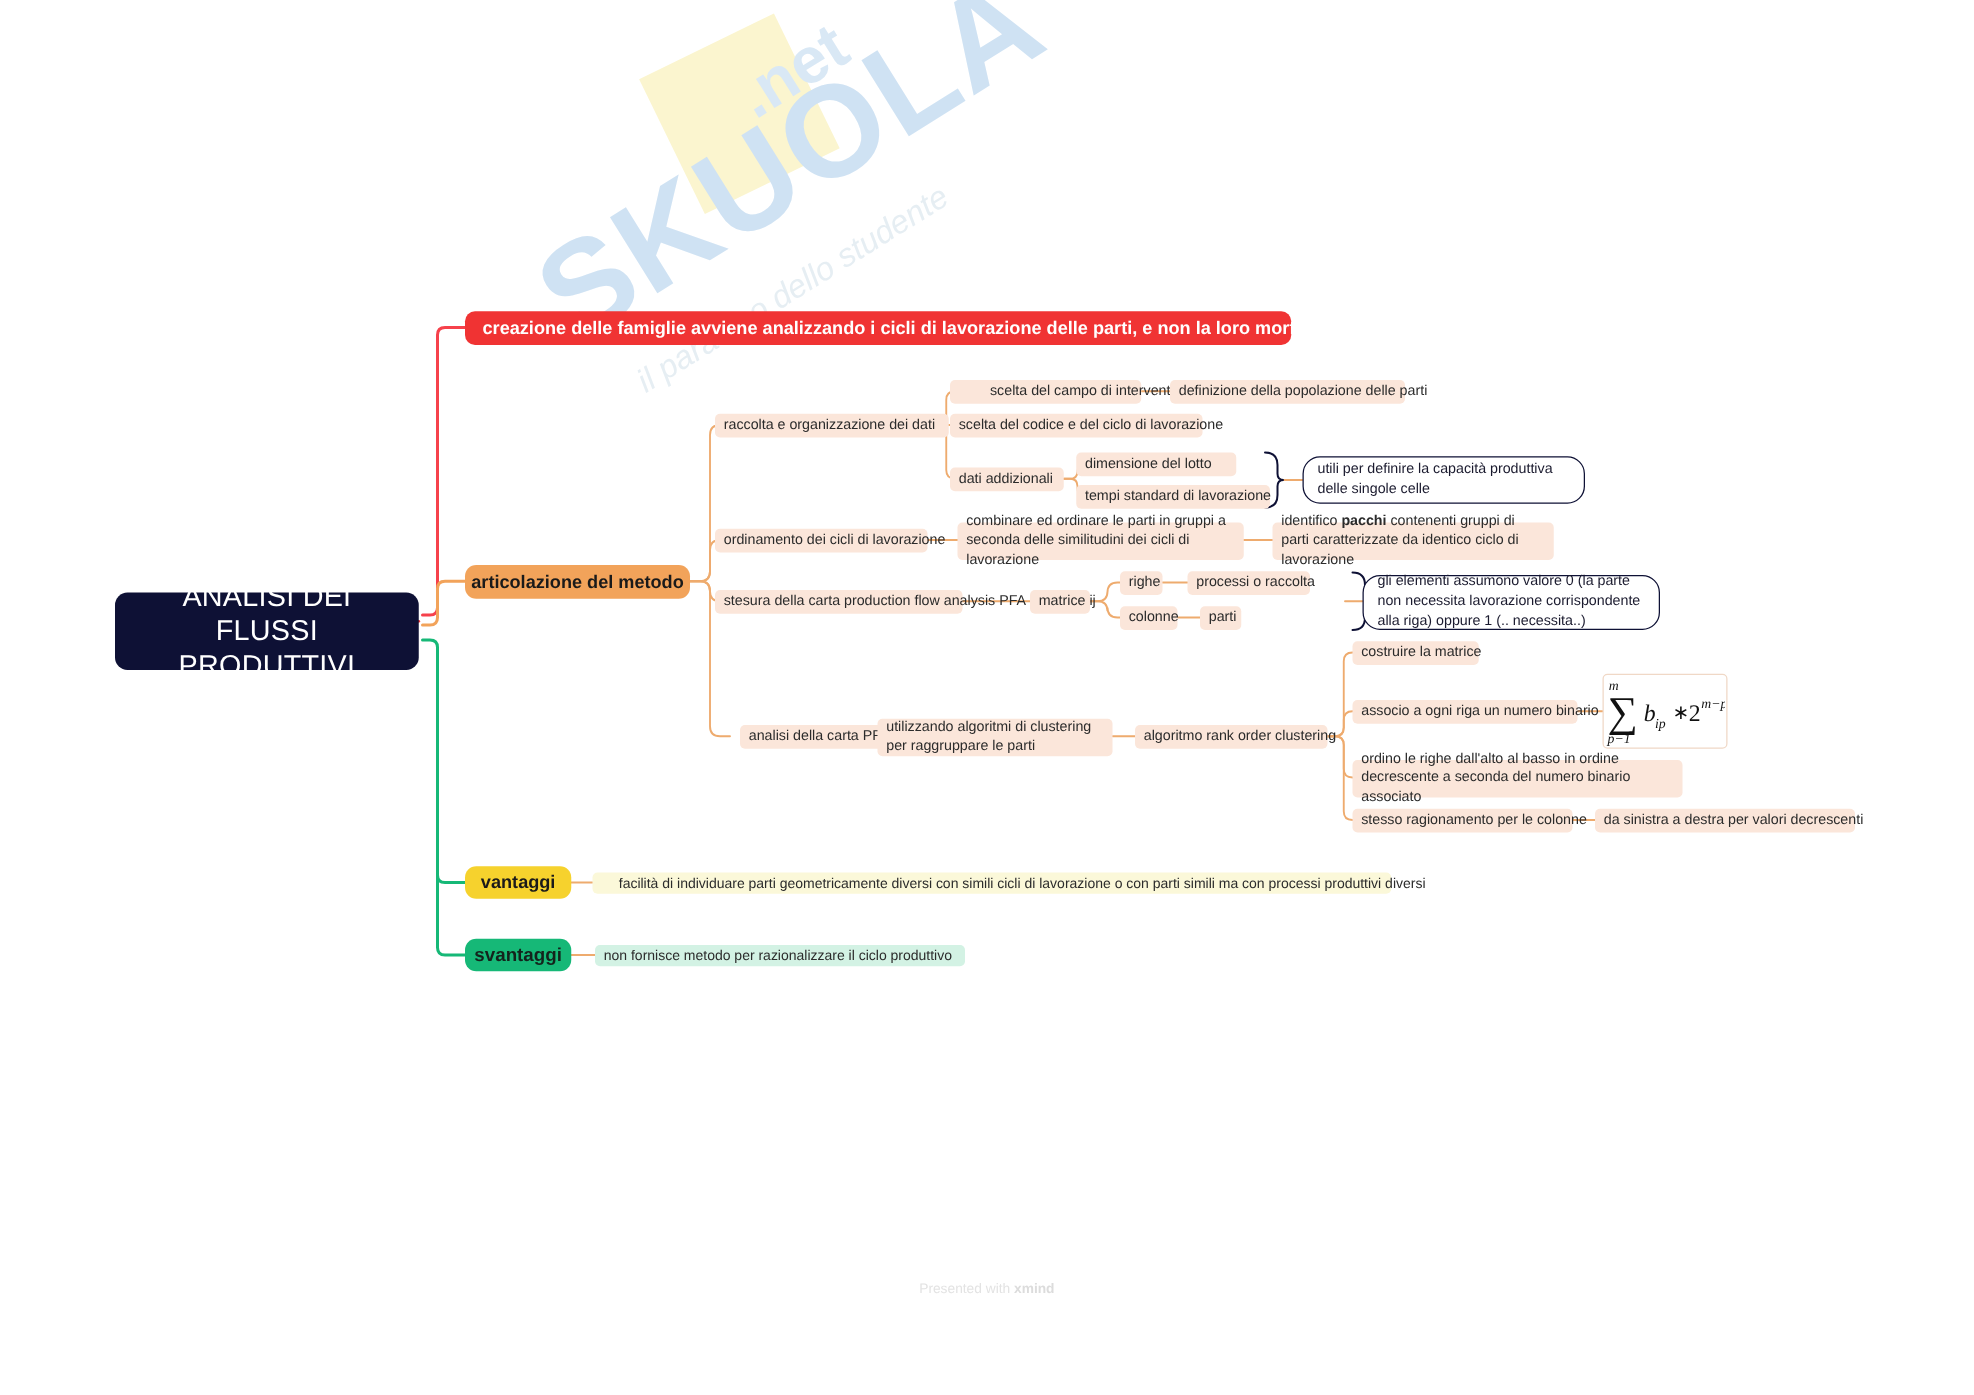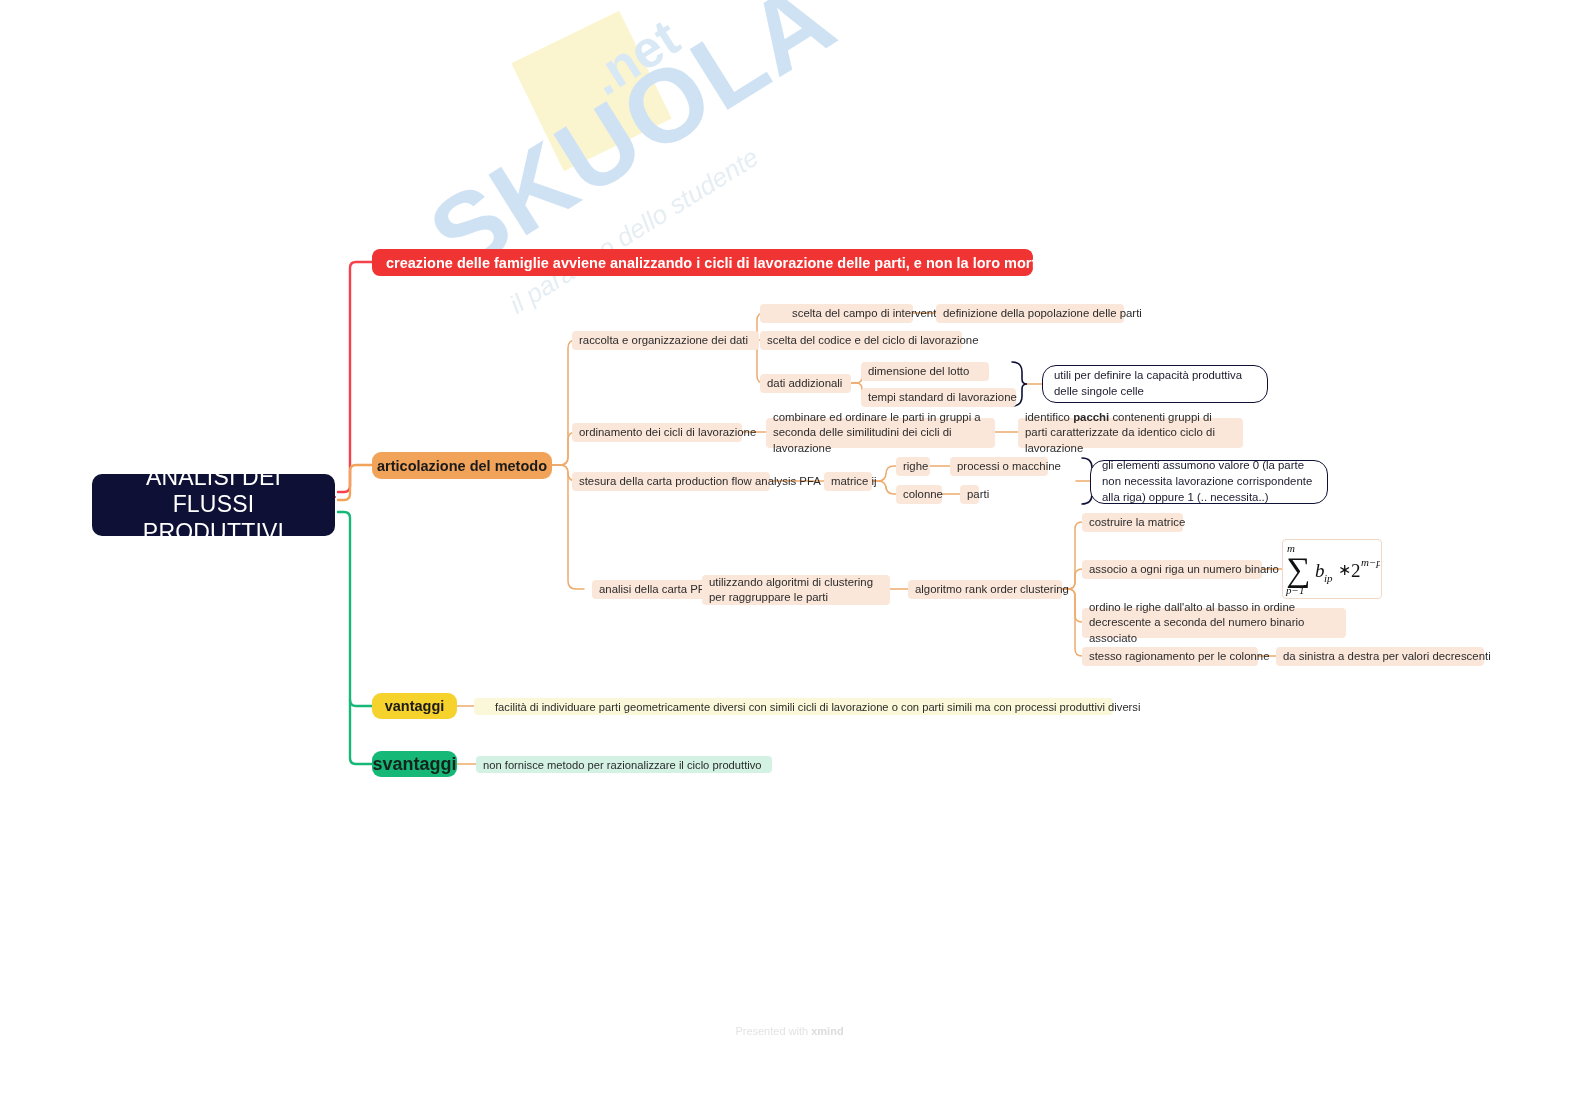"processi o macchine" span.nowrap { text: macchine -> raccolta }
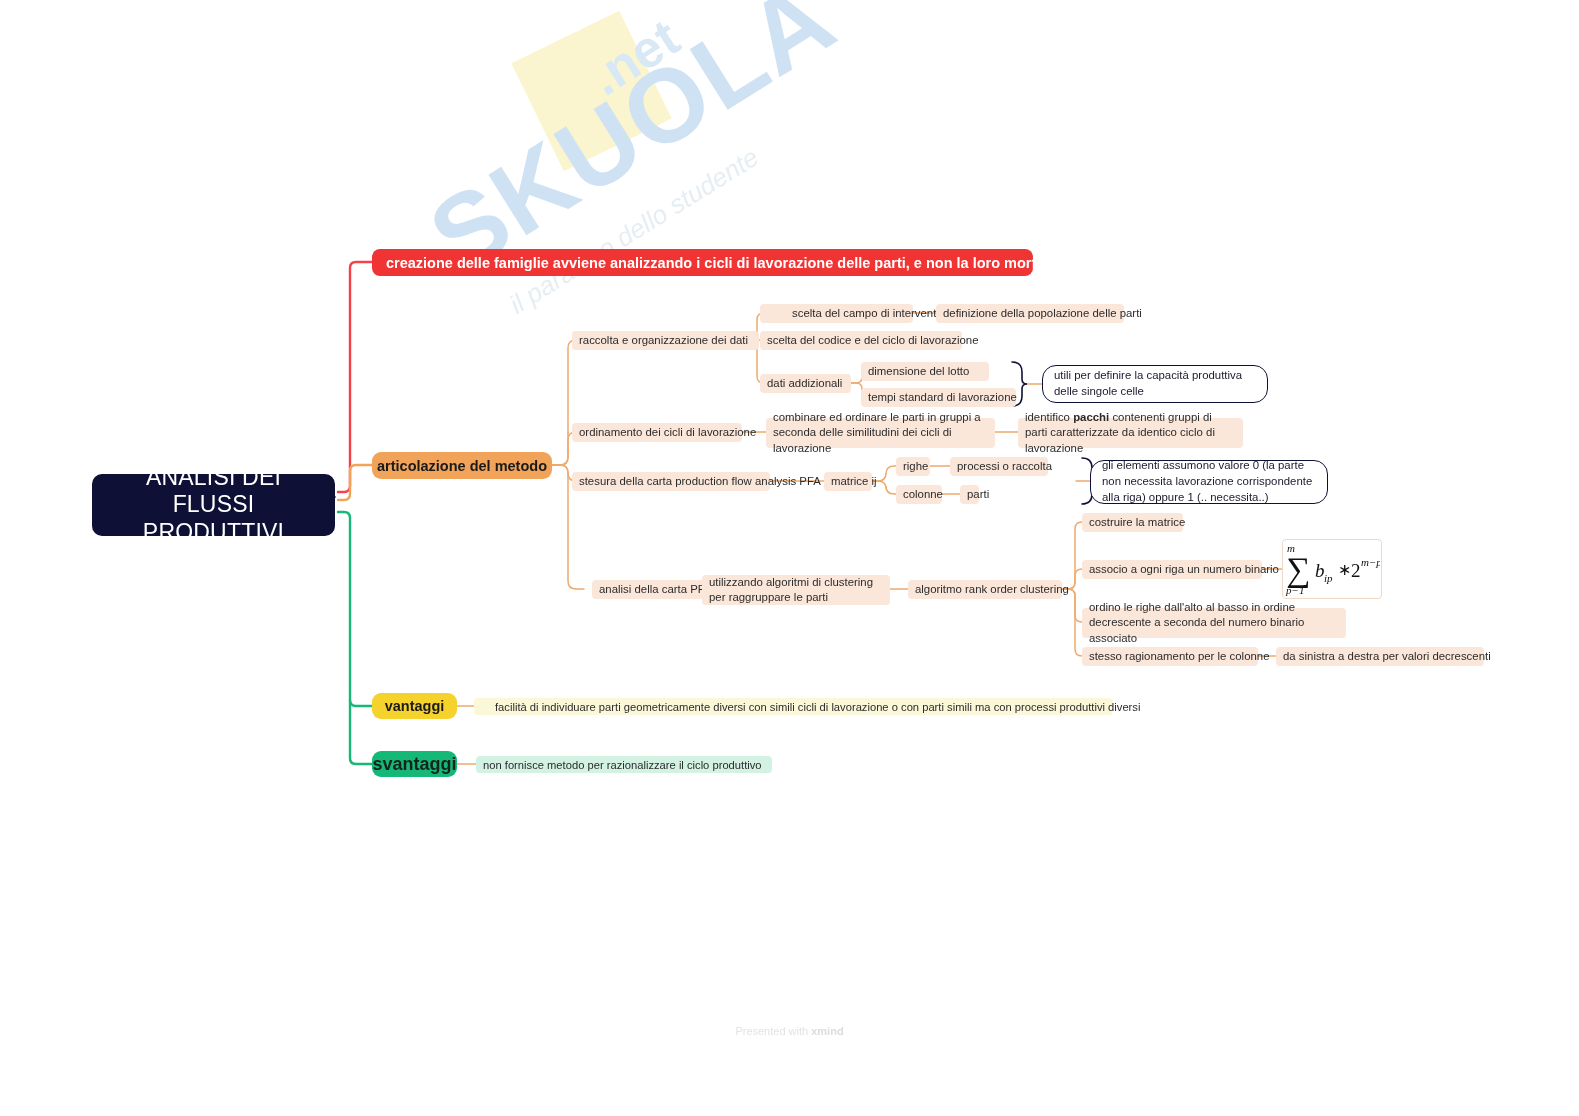"parti" div.node { width: 19px -> 33px }
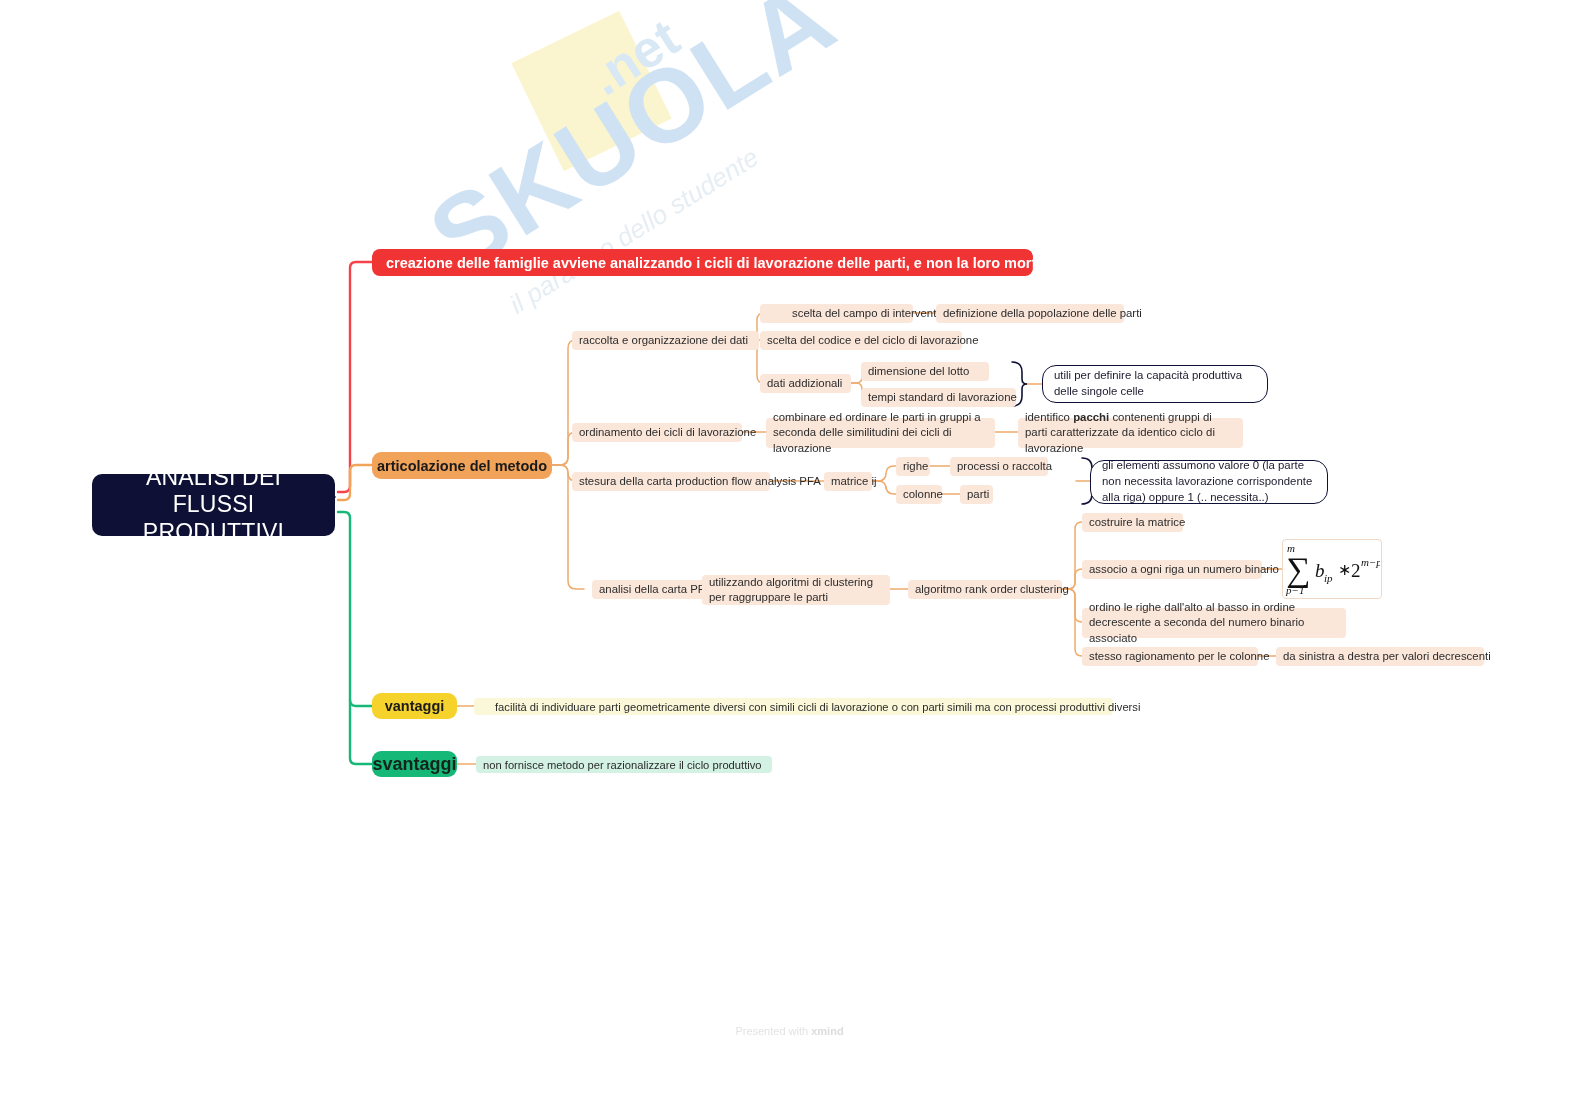"svantaggi" .main-green { font-size: 18px -> 15px }
